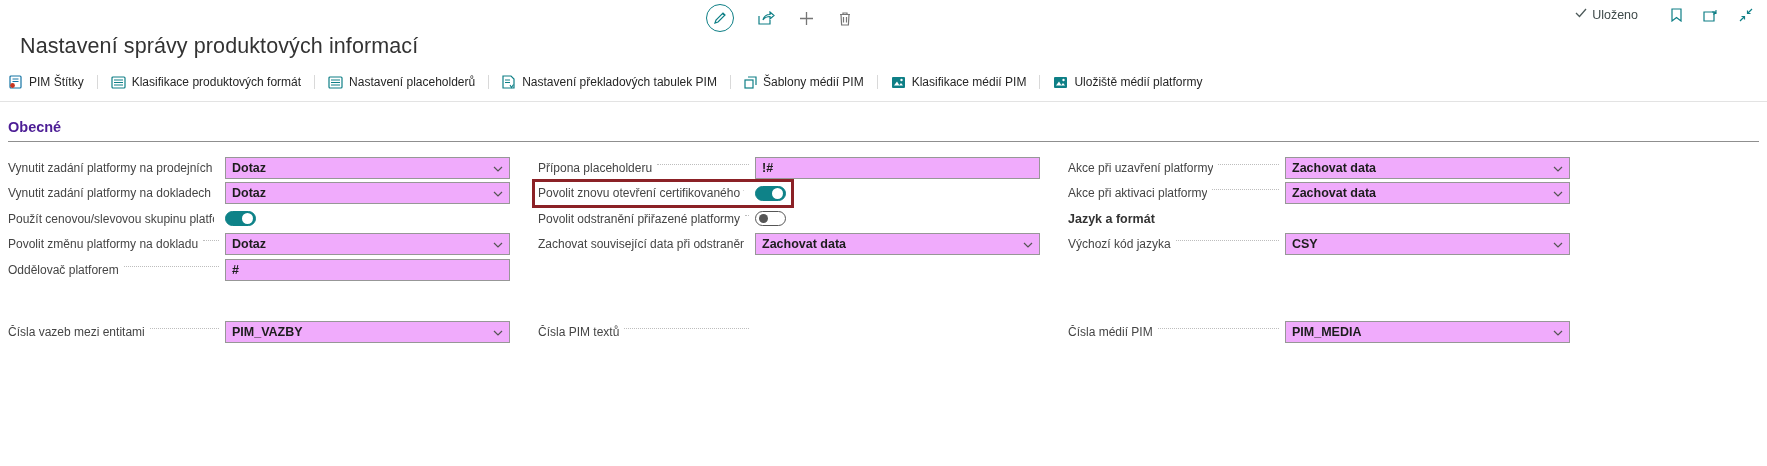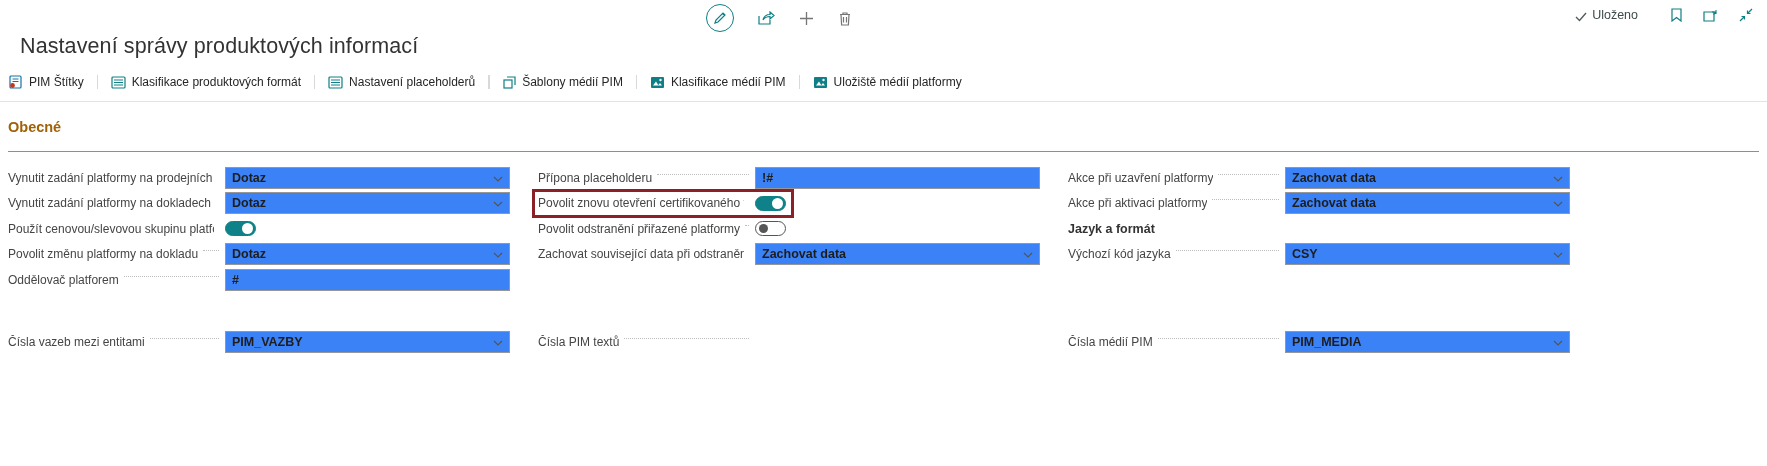"Uloženo" .saved { align-items: flex-end -> flex-start }
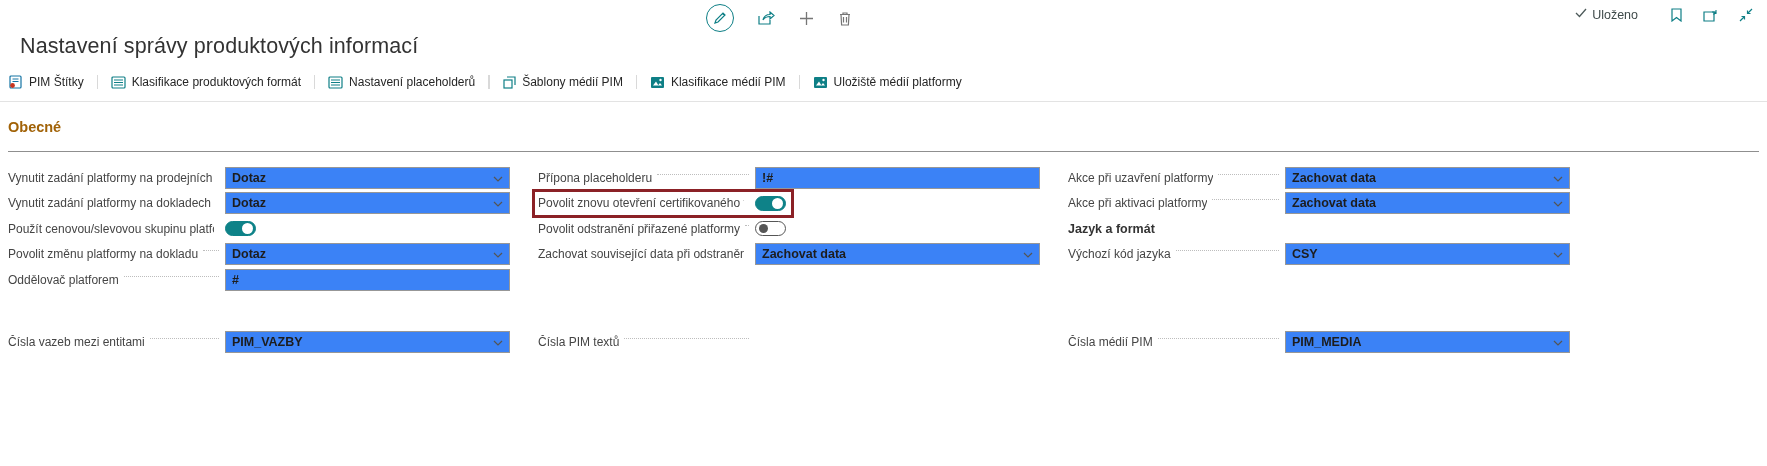"Nastavení překladových tabulek PIM" div.action-item { html: none -> <div> <span> <svg> <path></path> <path></path> <path></path> </svg> </span> <span>Nastavení překladových tabulek PIM</span> </div> }
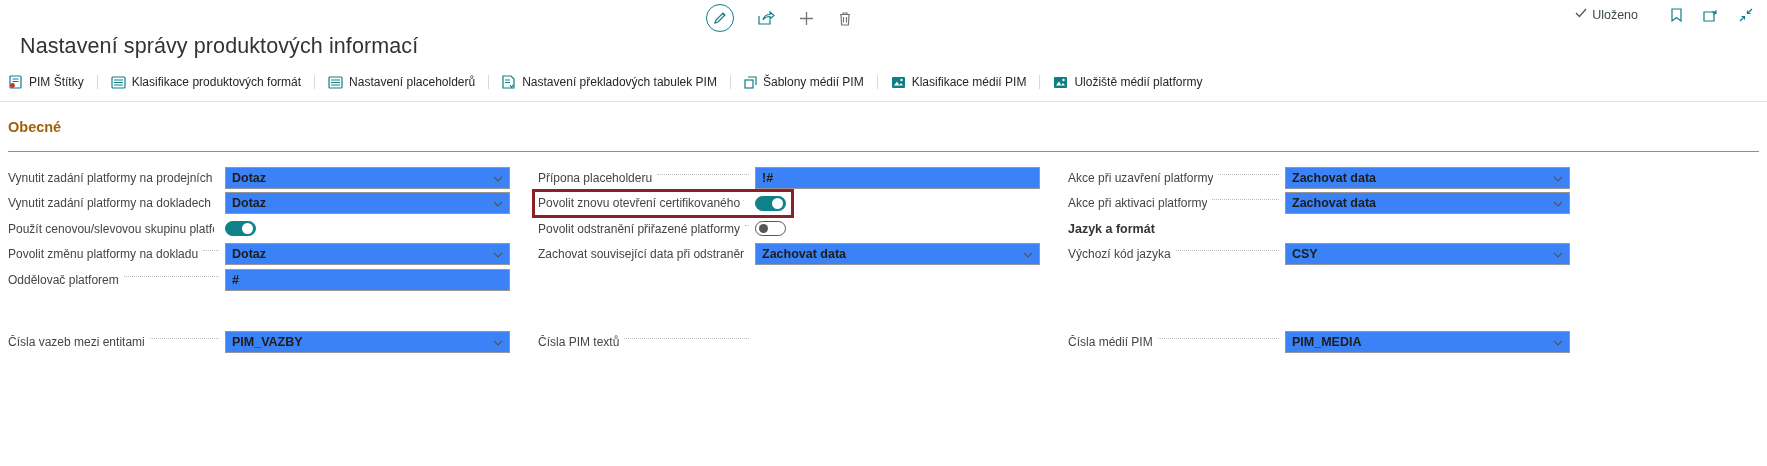"Obecné" .section-head { color: #a16207 -> #4c1d95; padding-bottom: 16px -> 6px }
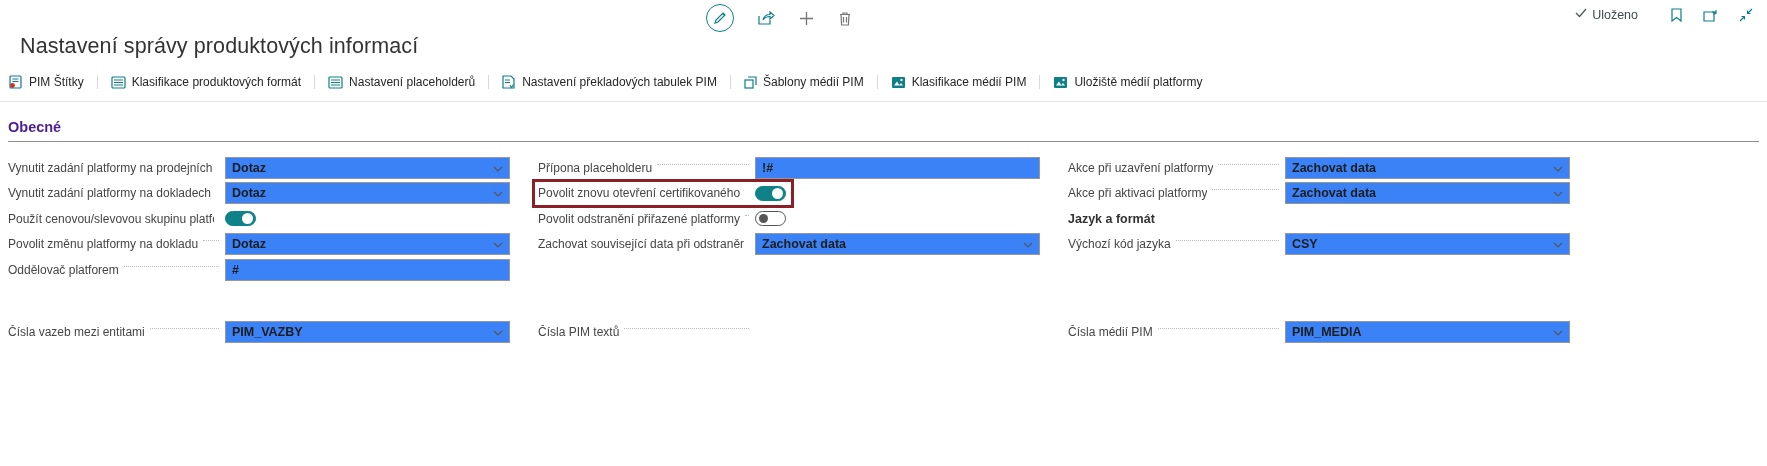"Dotaz" .control { background: #3b82f6 -> #f0abfc }
